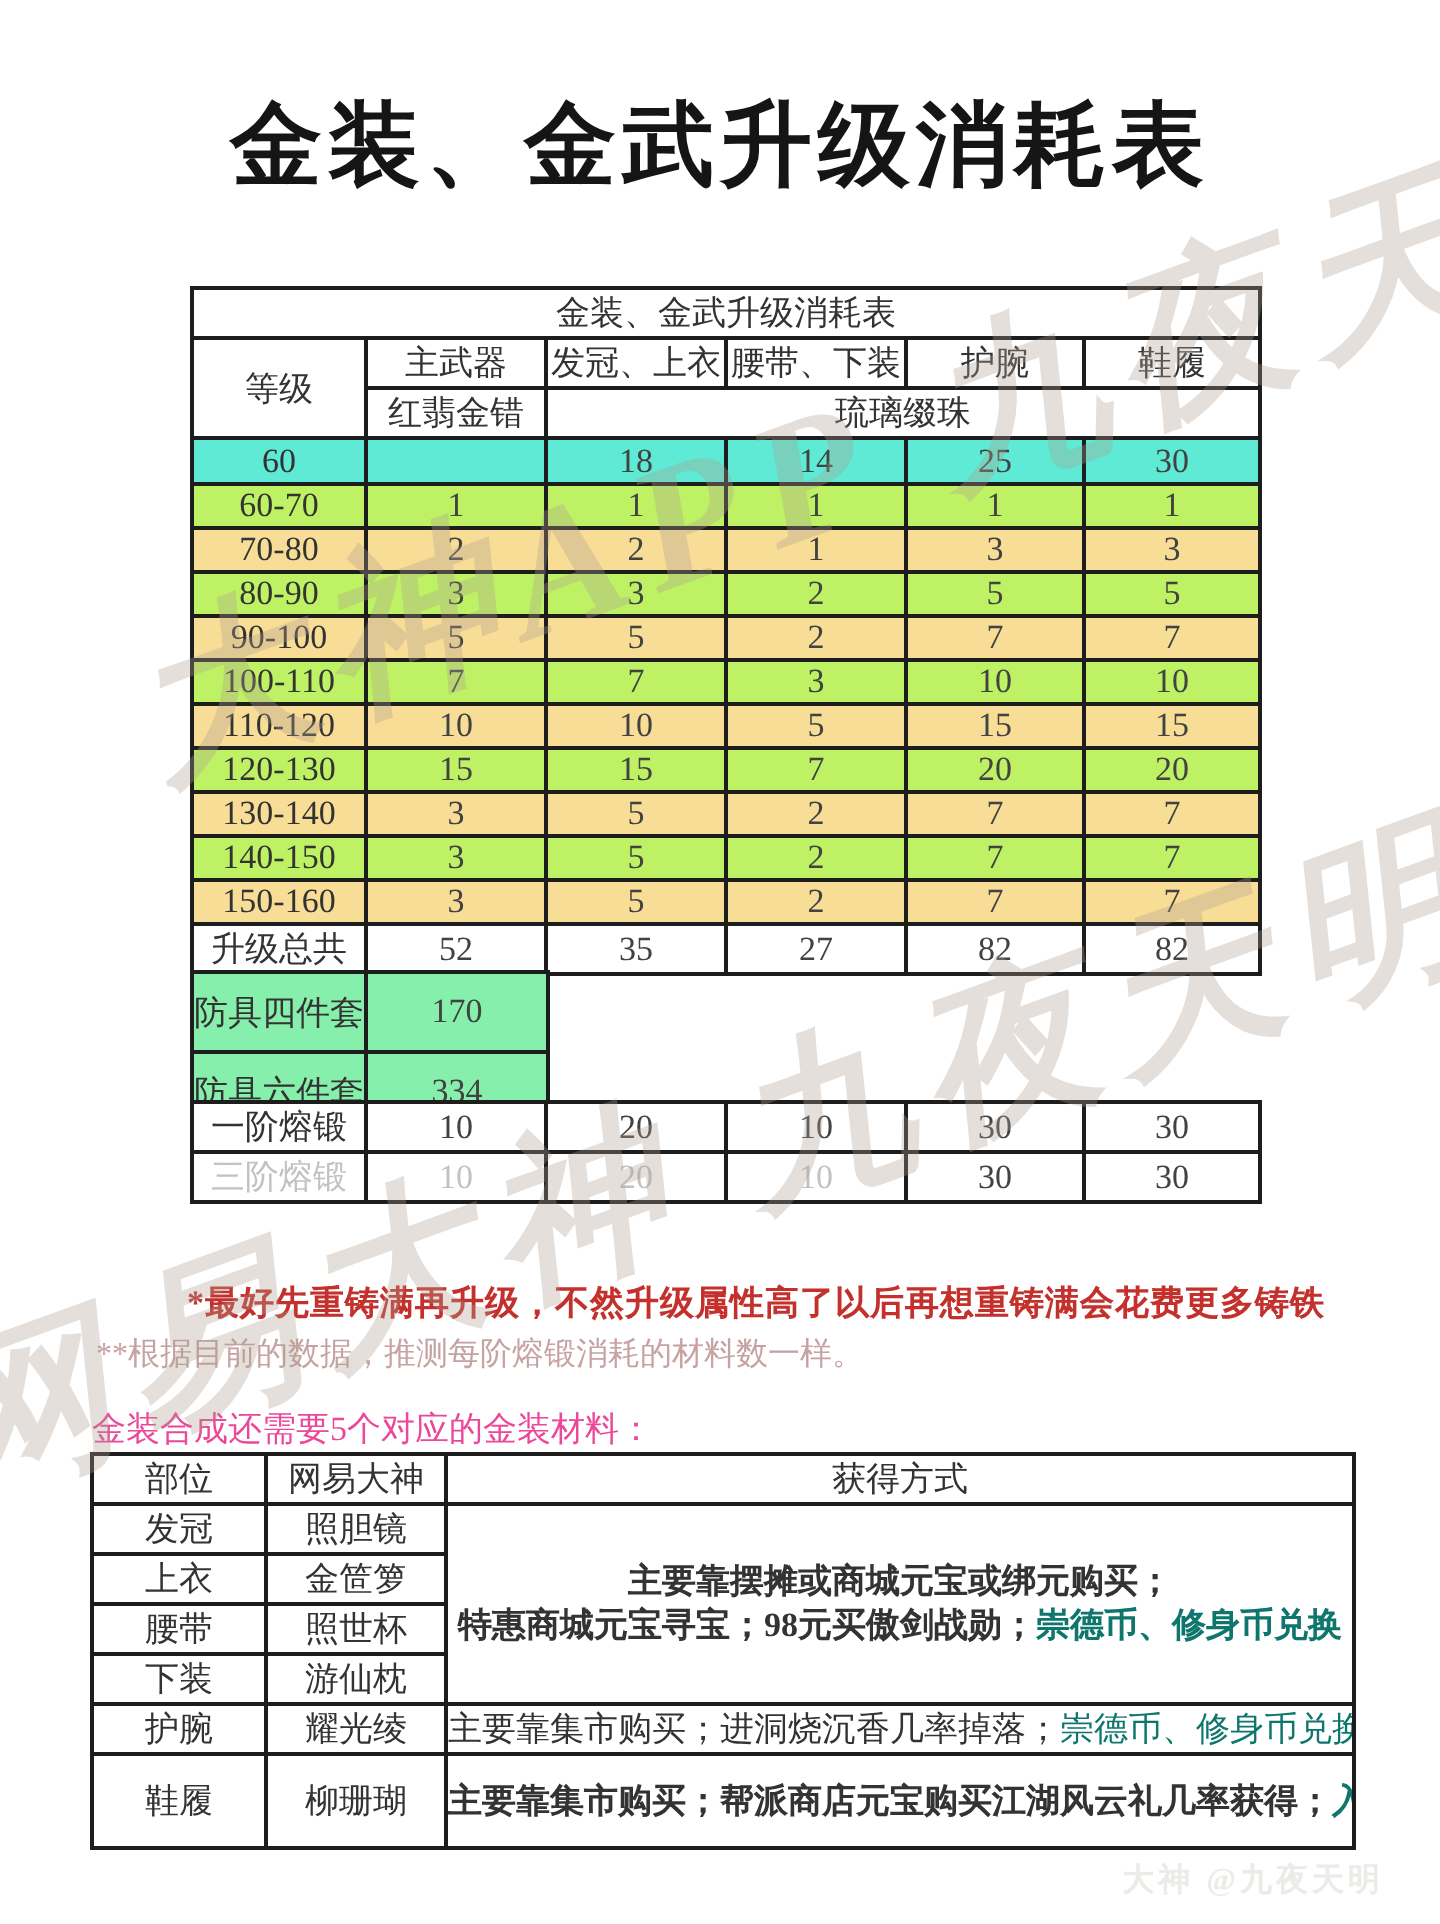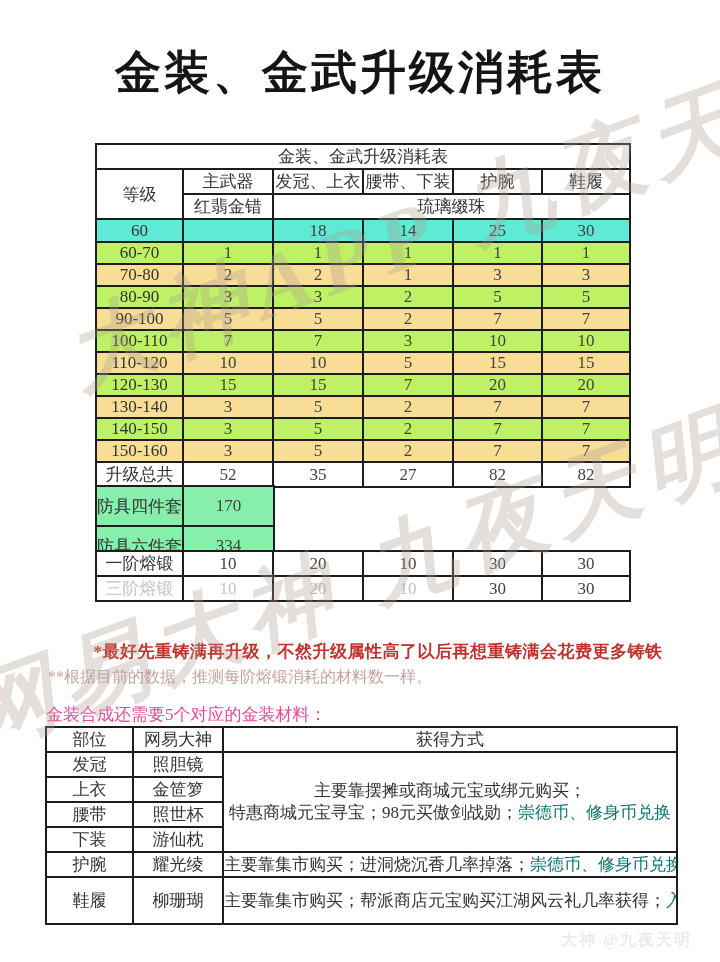"主要靠摆摊或商城元宝或绑元购买；" td.acq { font-weight: none -> bold }
